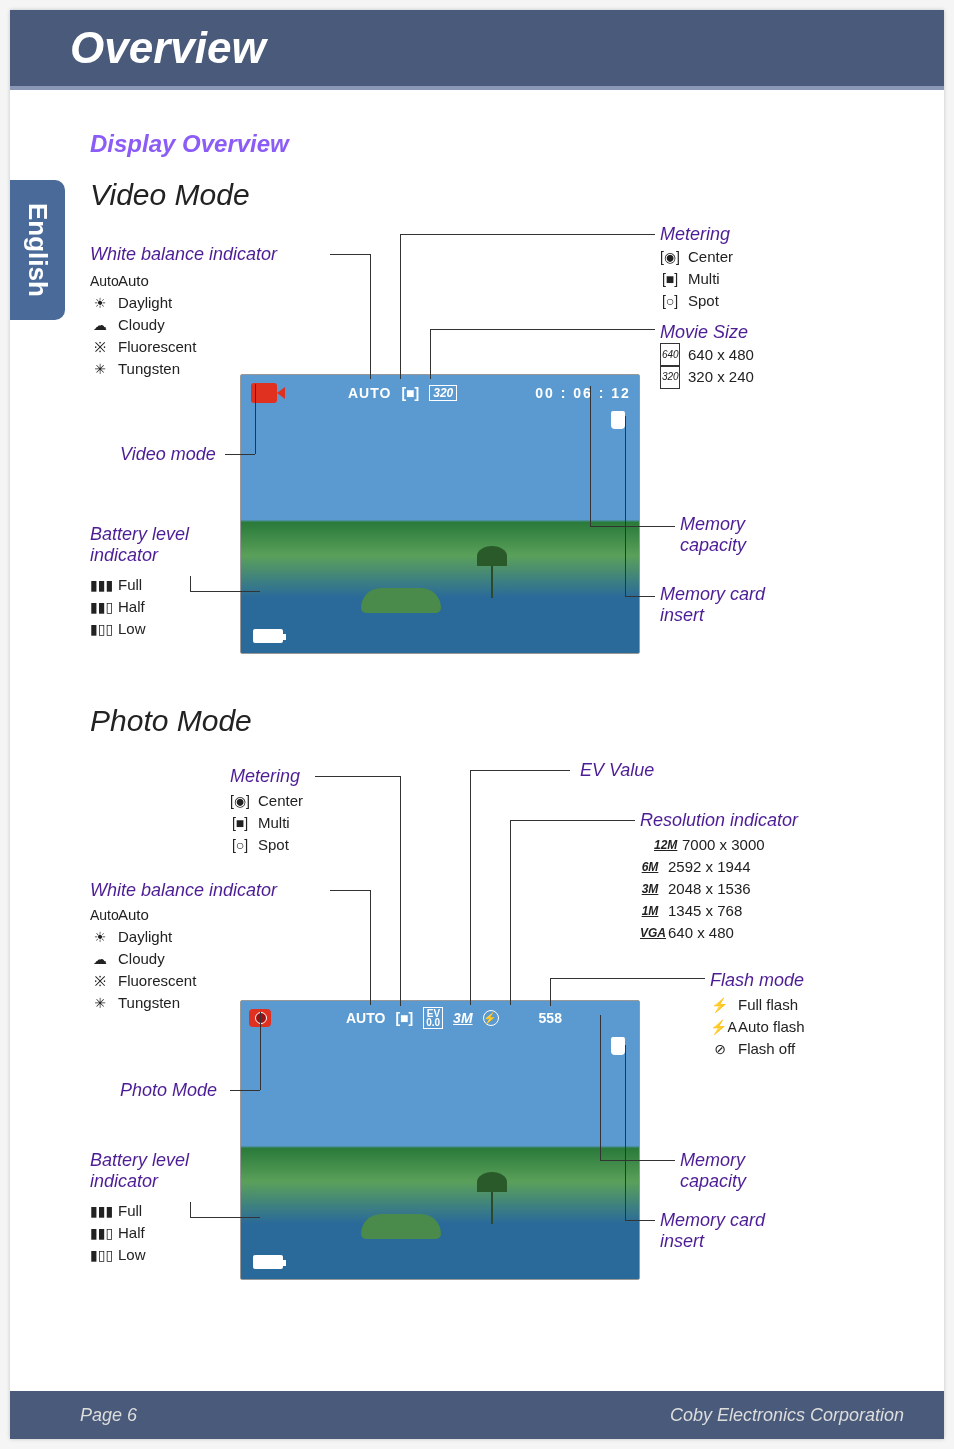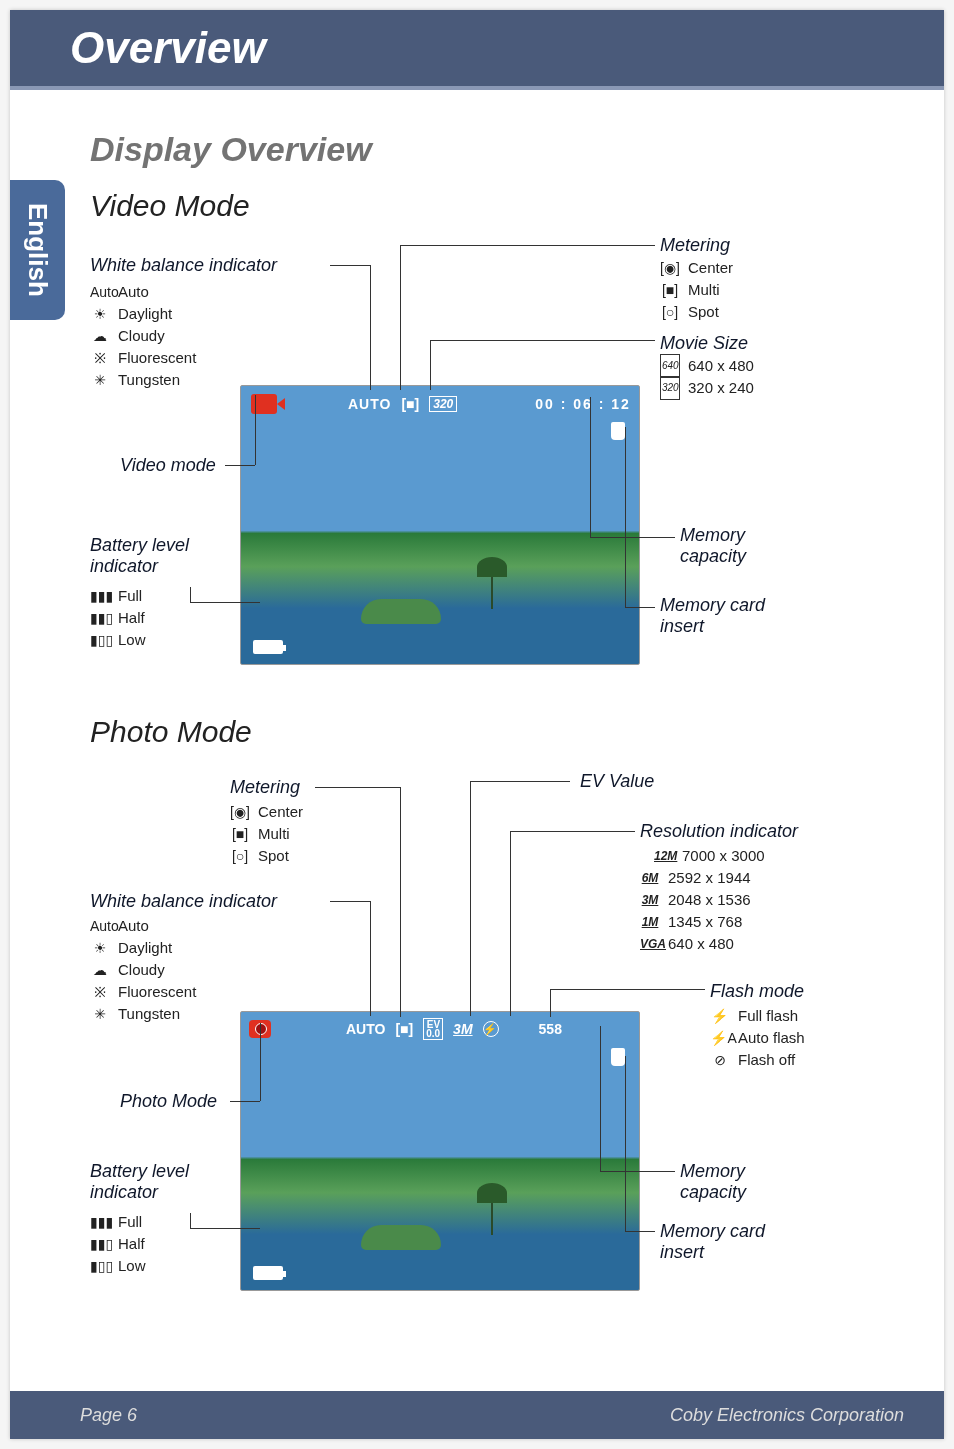"Display Overview" .section-title { color: #737373 -> #8b5cf6; font-size: 34px -> 24px }
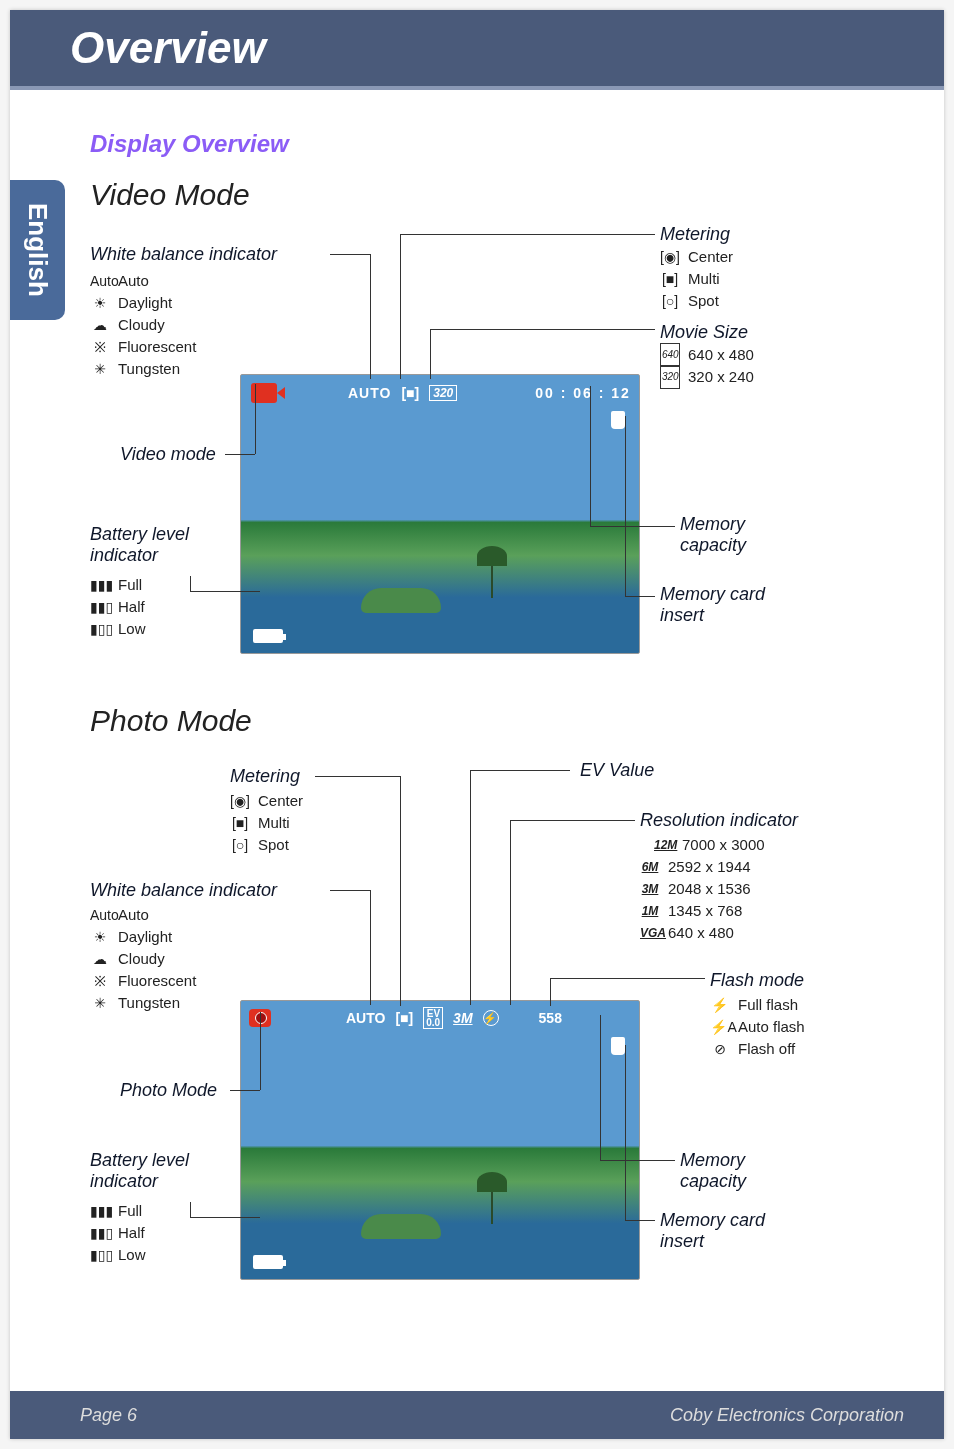"Metering" .label { color: #0f172a -> #4c1d95 }
